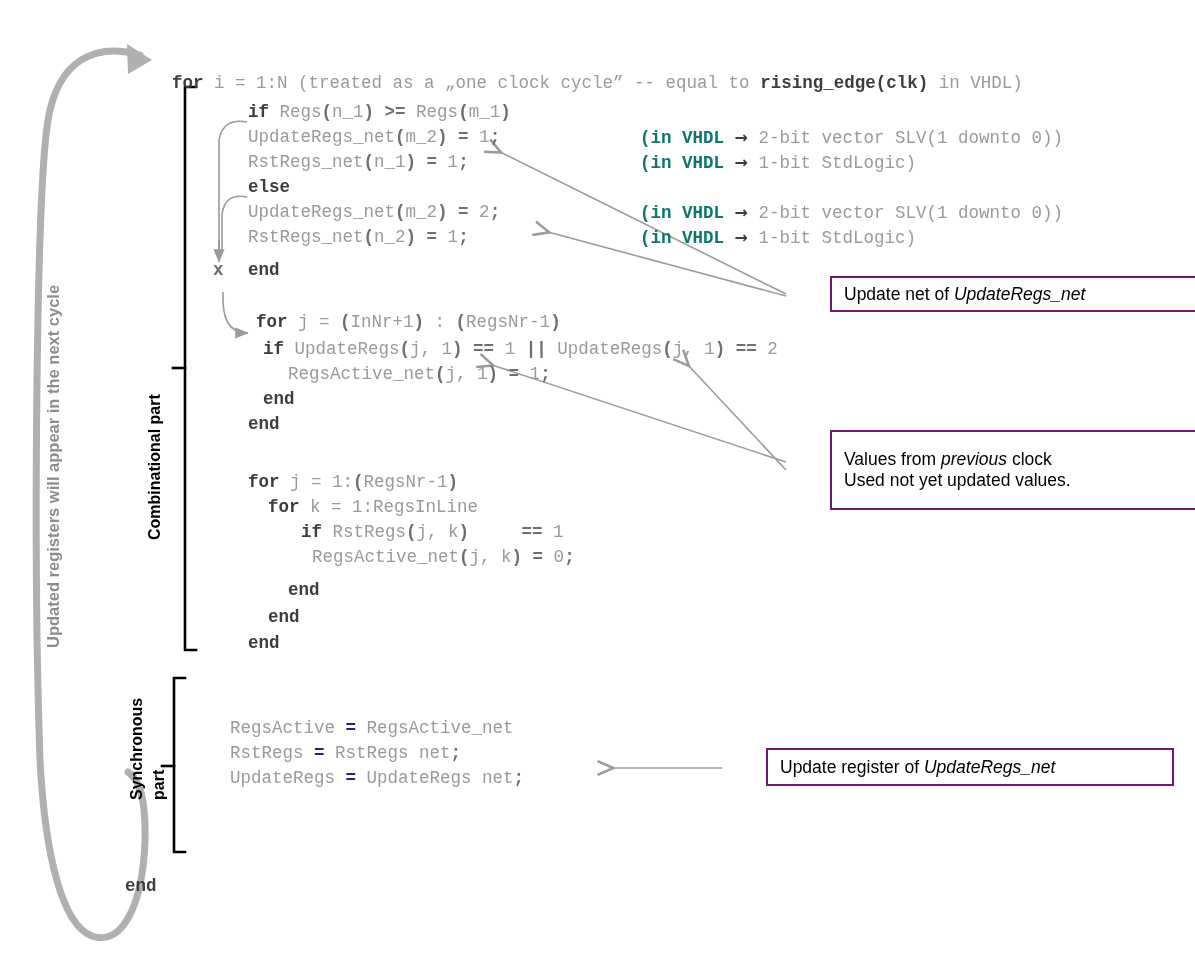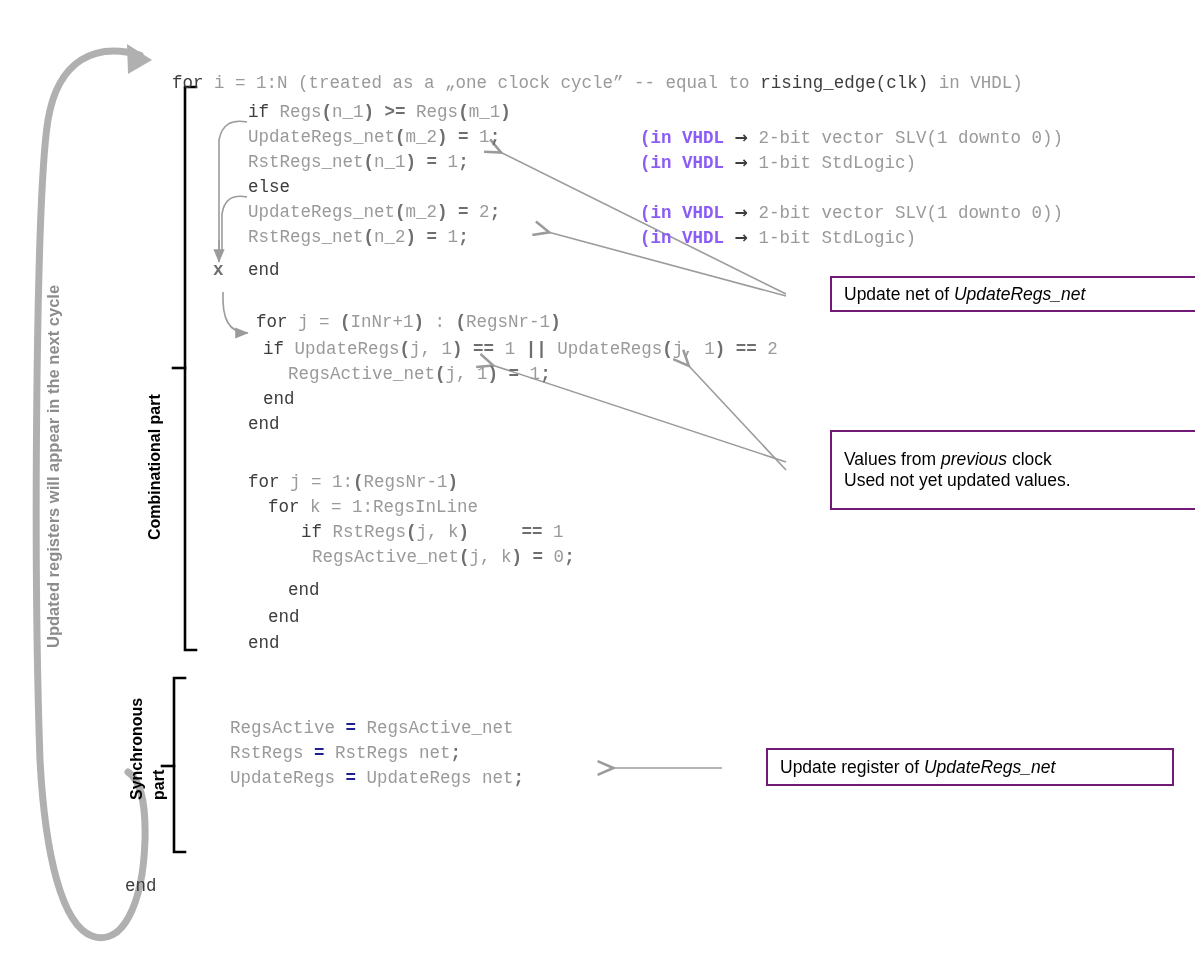"for" .code .kw { font-weight: normal -> bold }
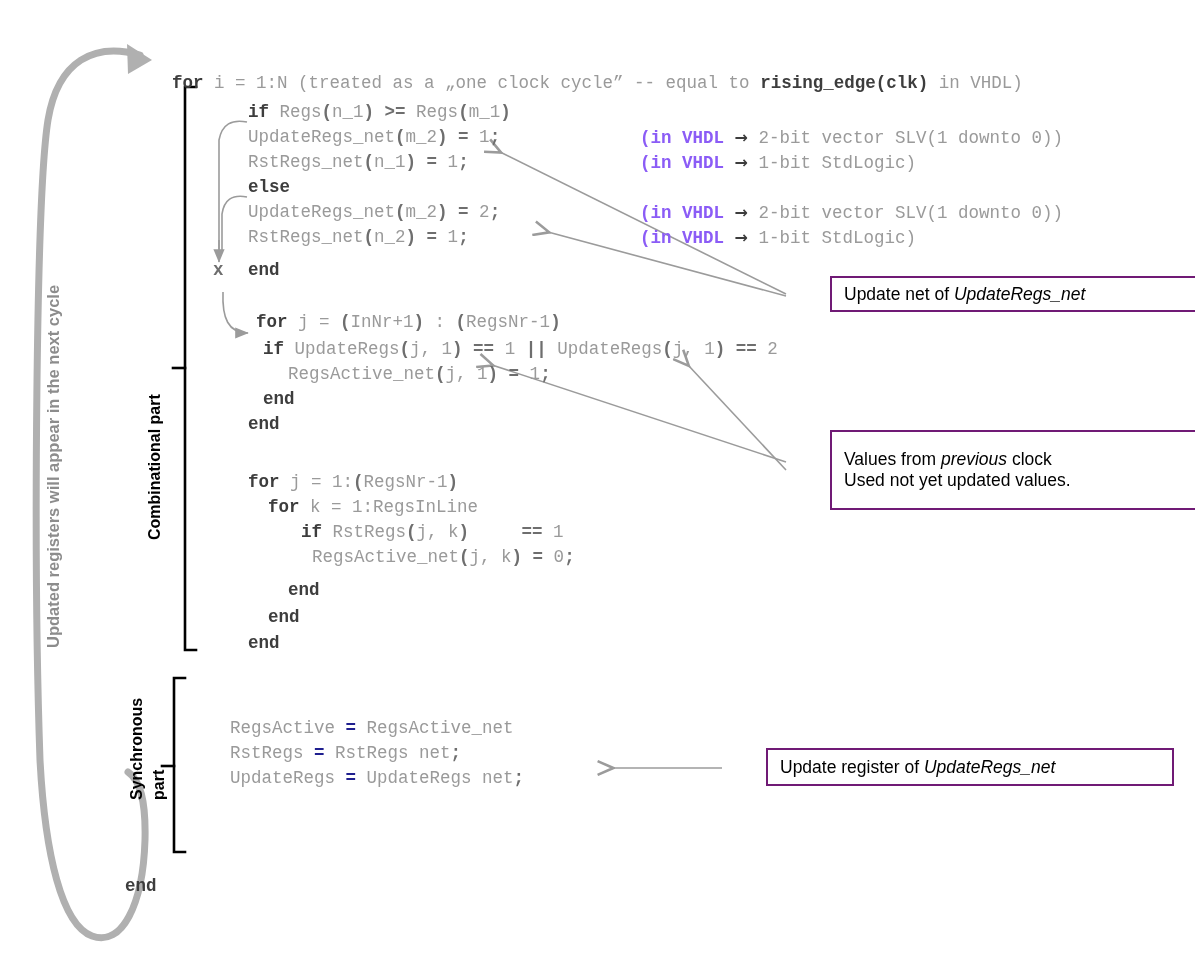"(in VHDL" .cmt .pn { color: #8b5cf6 -> #0f766e }
